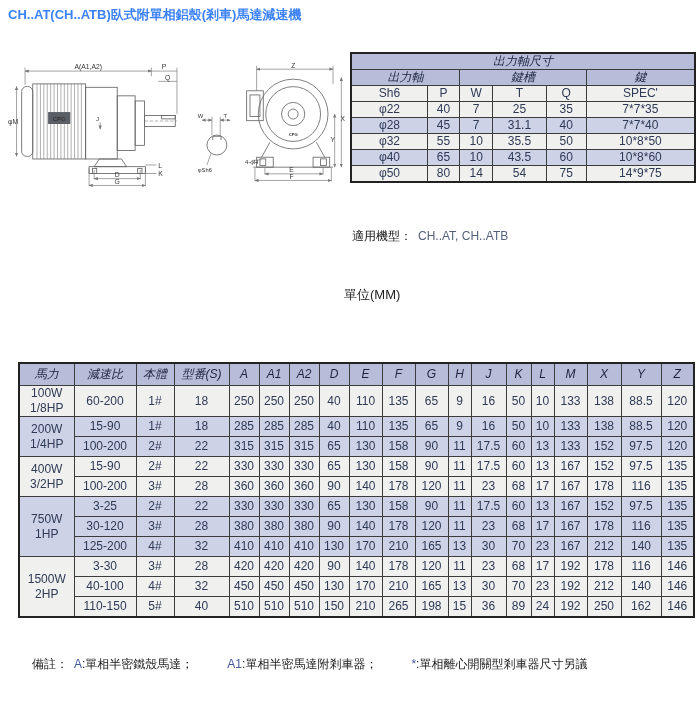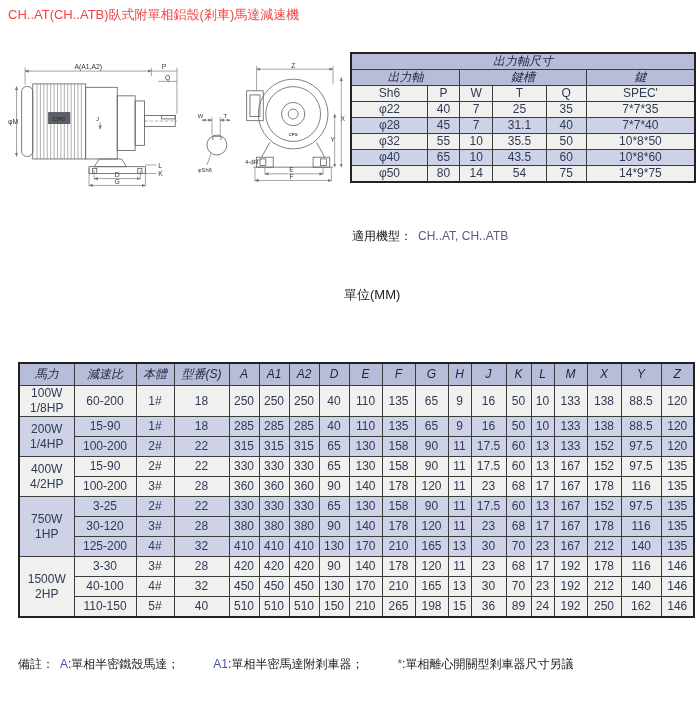"CH..AT(CH..ATB)臥式附單相鋁殼(剎車)馬達減速機" .page-title { color: #ef4444 -> #3b82f6; font-weight: normal -> bold }
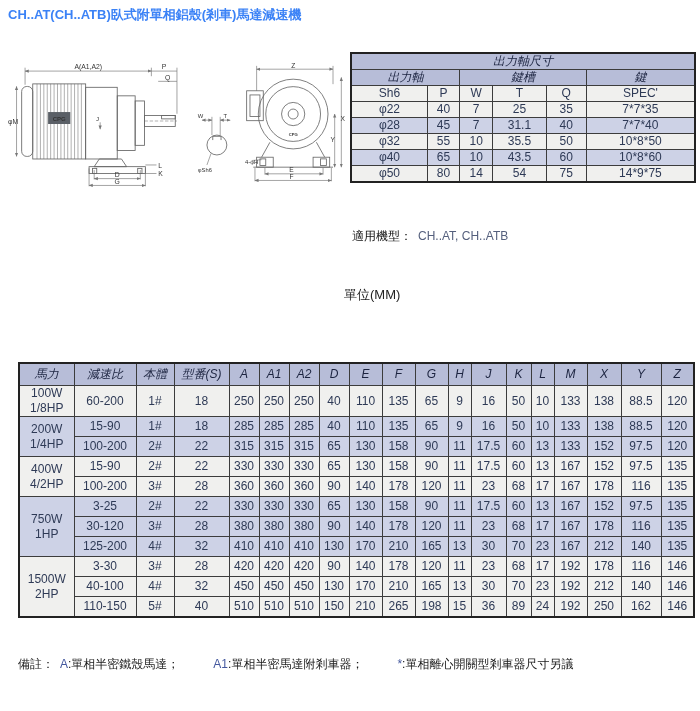"4/2HP" div { text: 4/2HP -> 3/2HP }
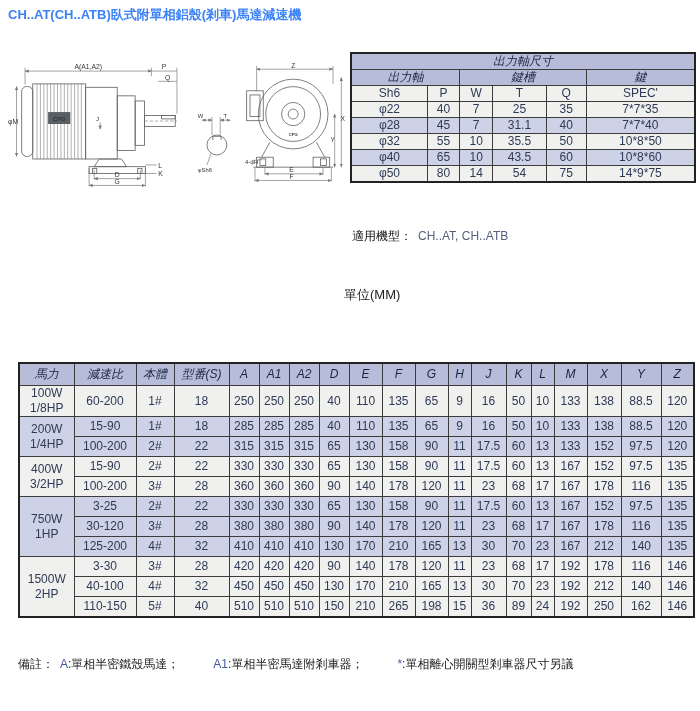"備註： A:單相半密鐵殼馬達； A1:單相半密馬達附剎車器；" .footnote { left: 18px -> 32px }
